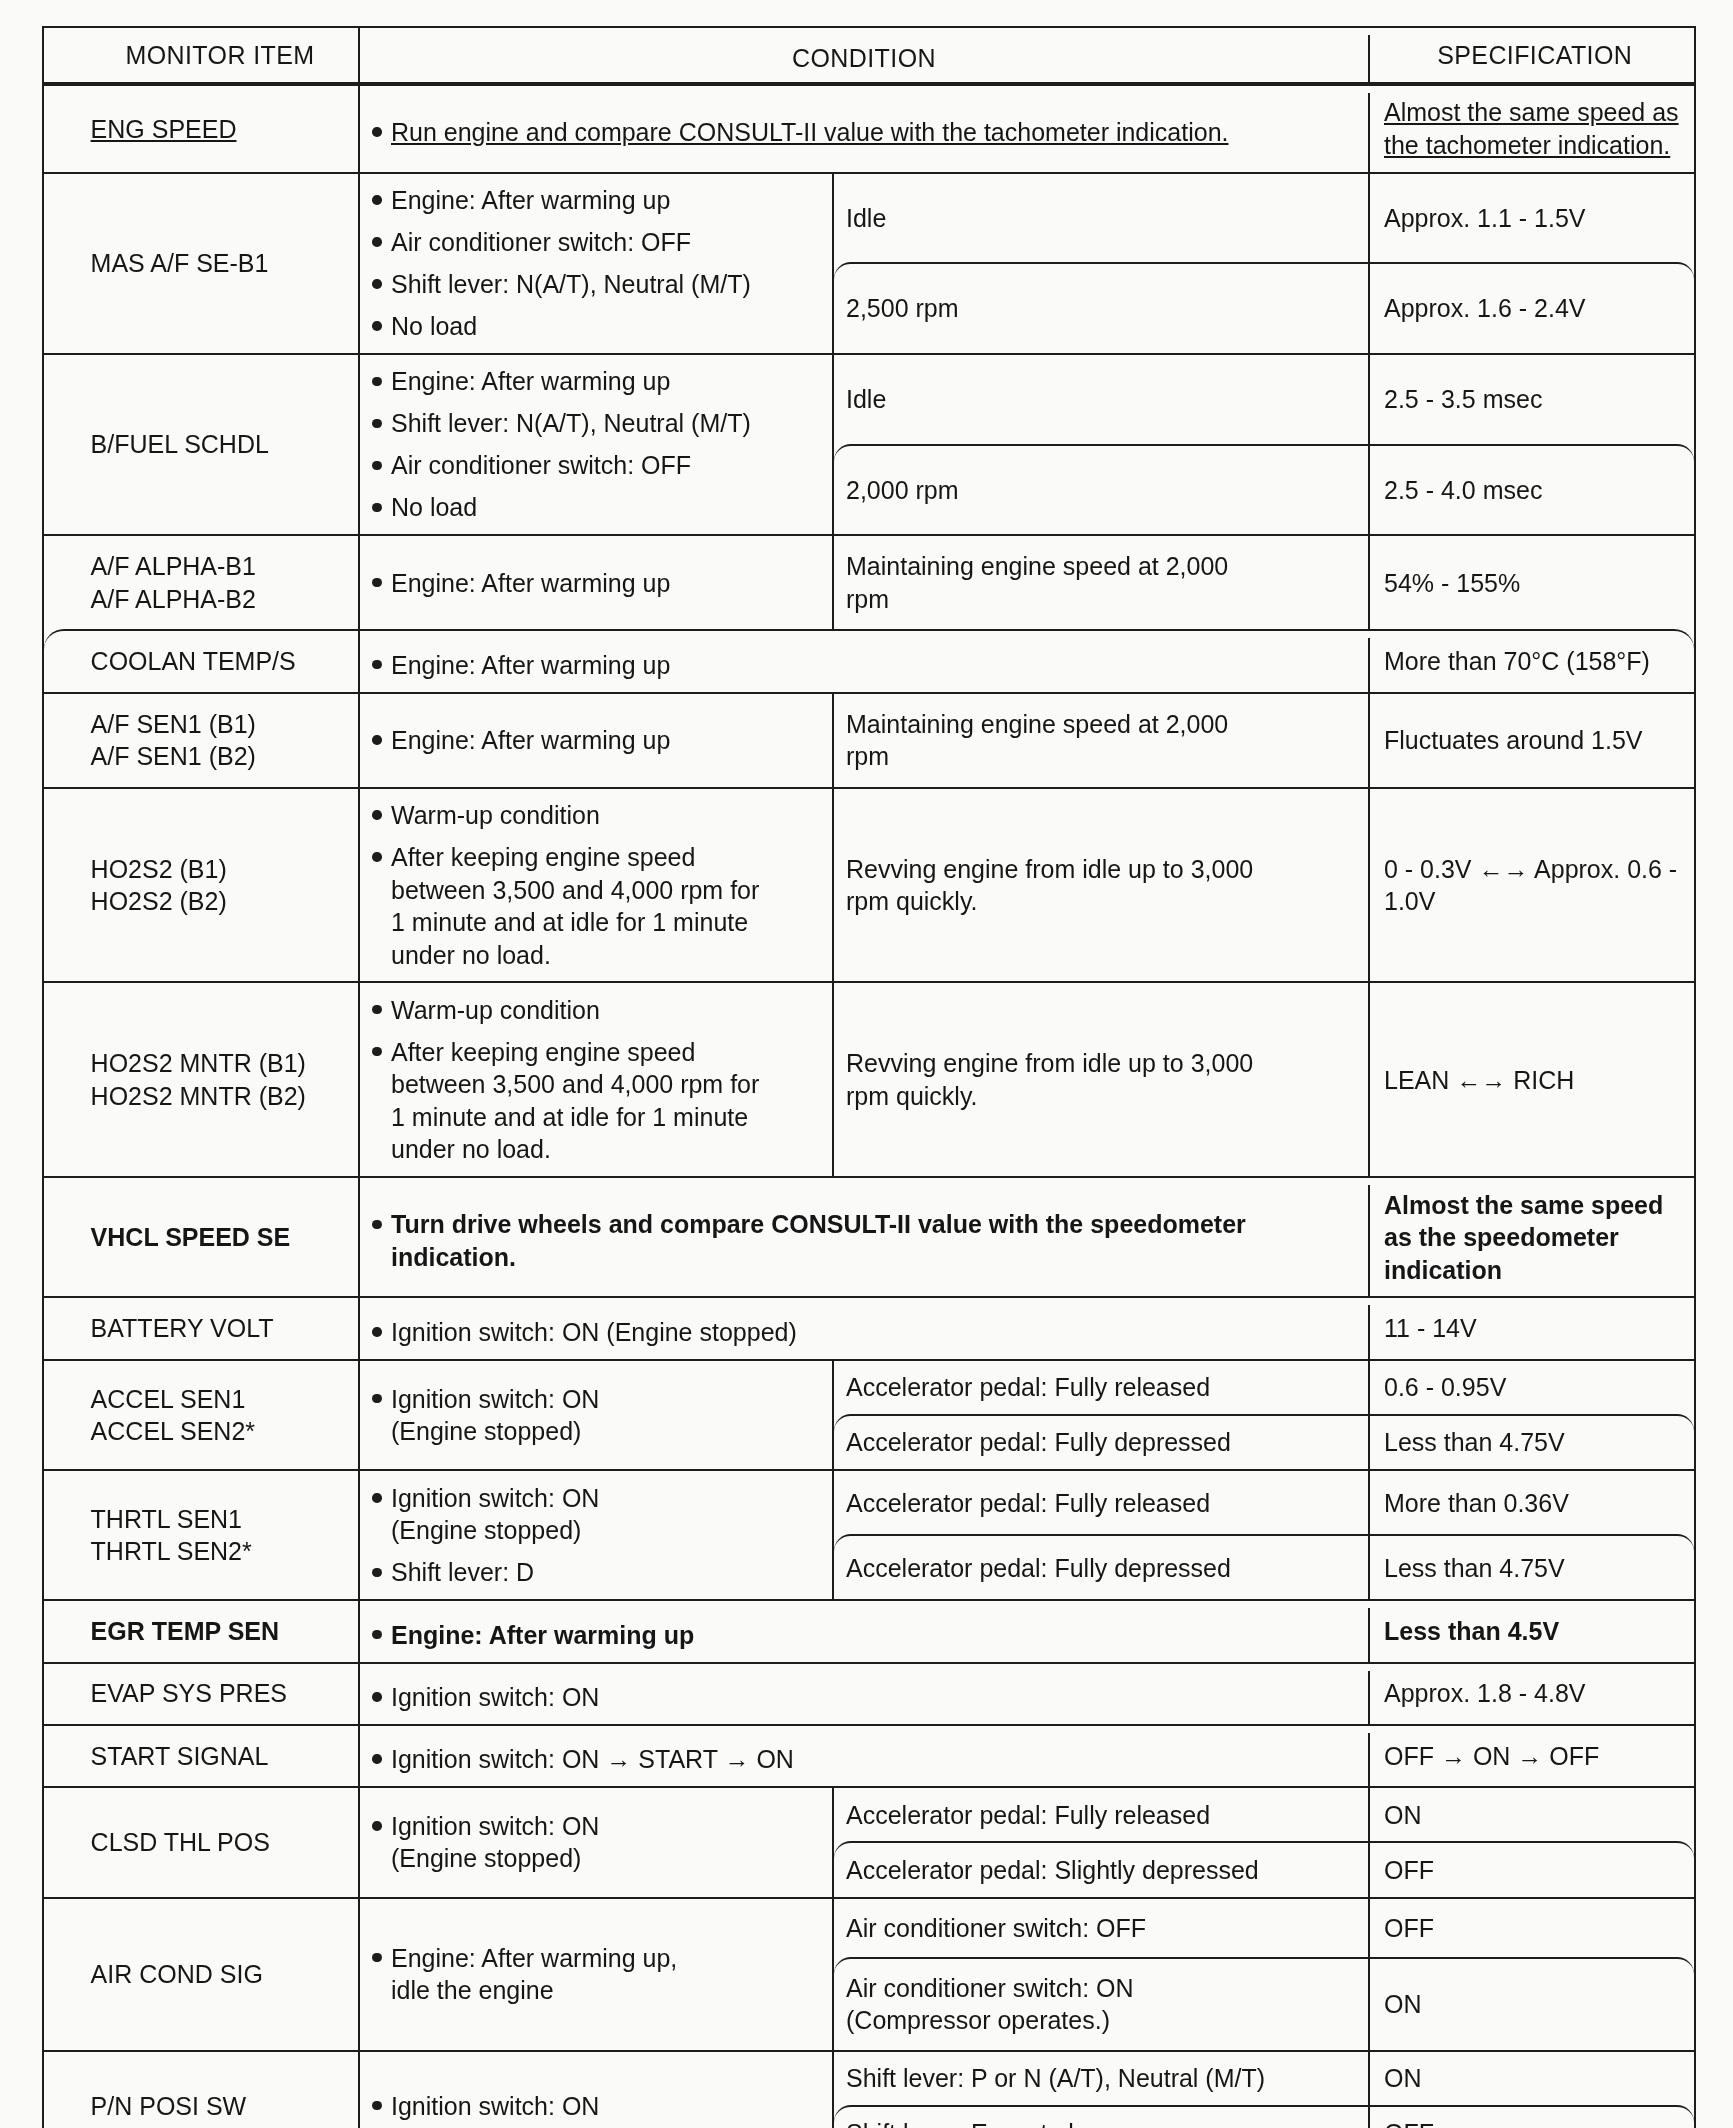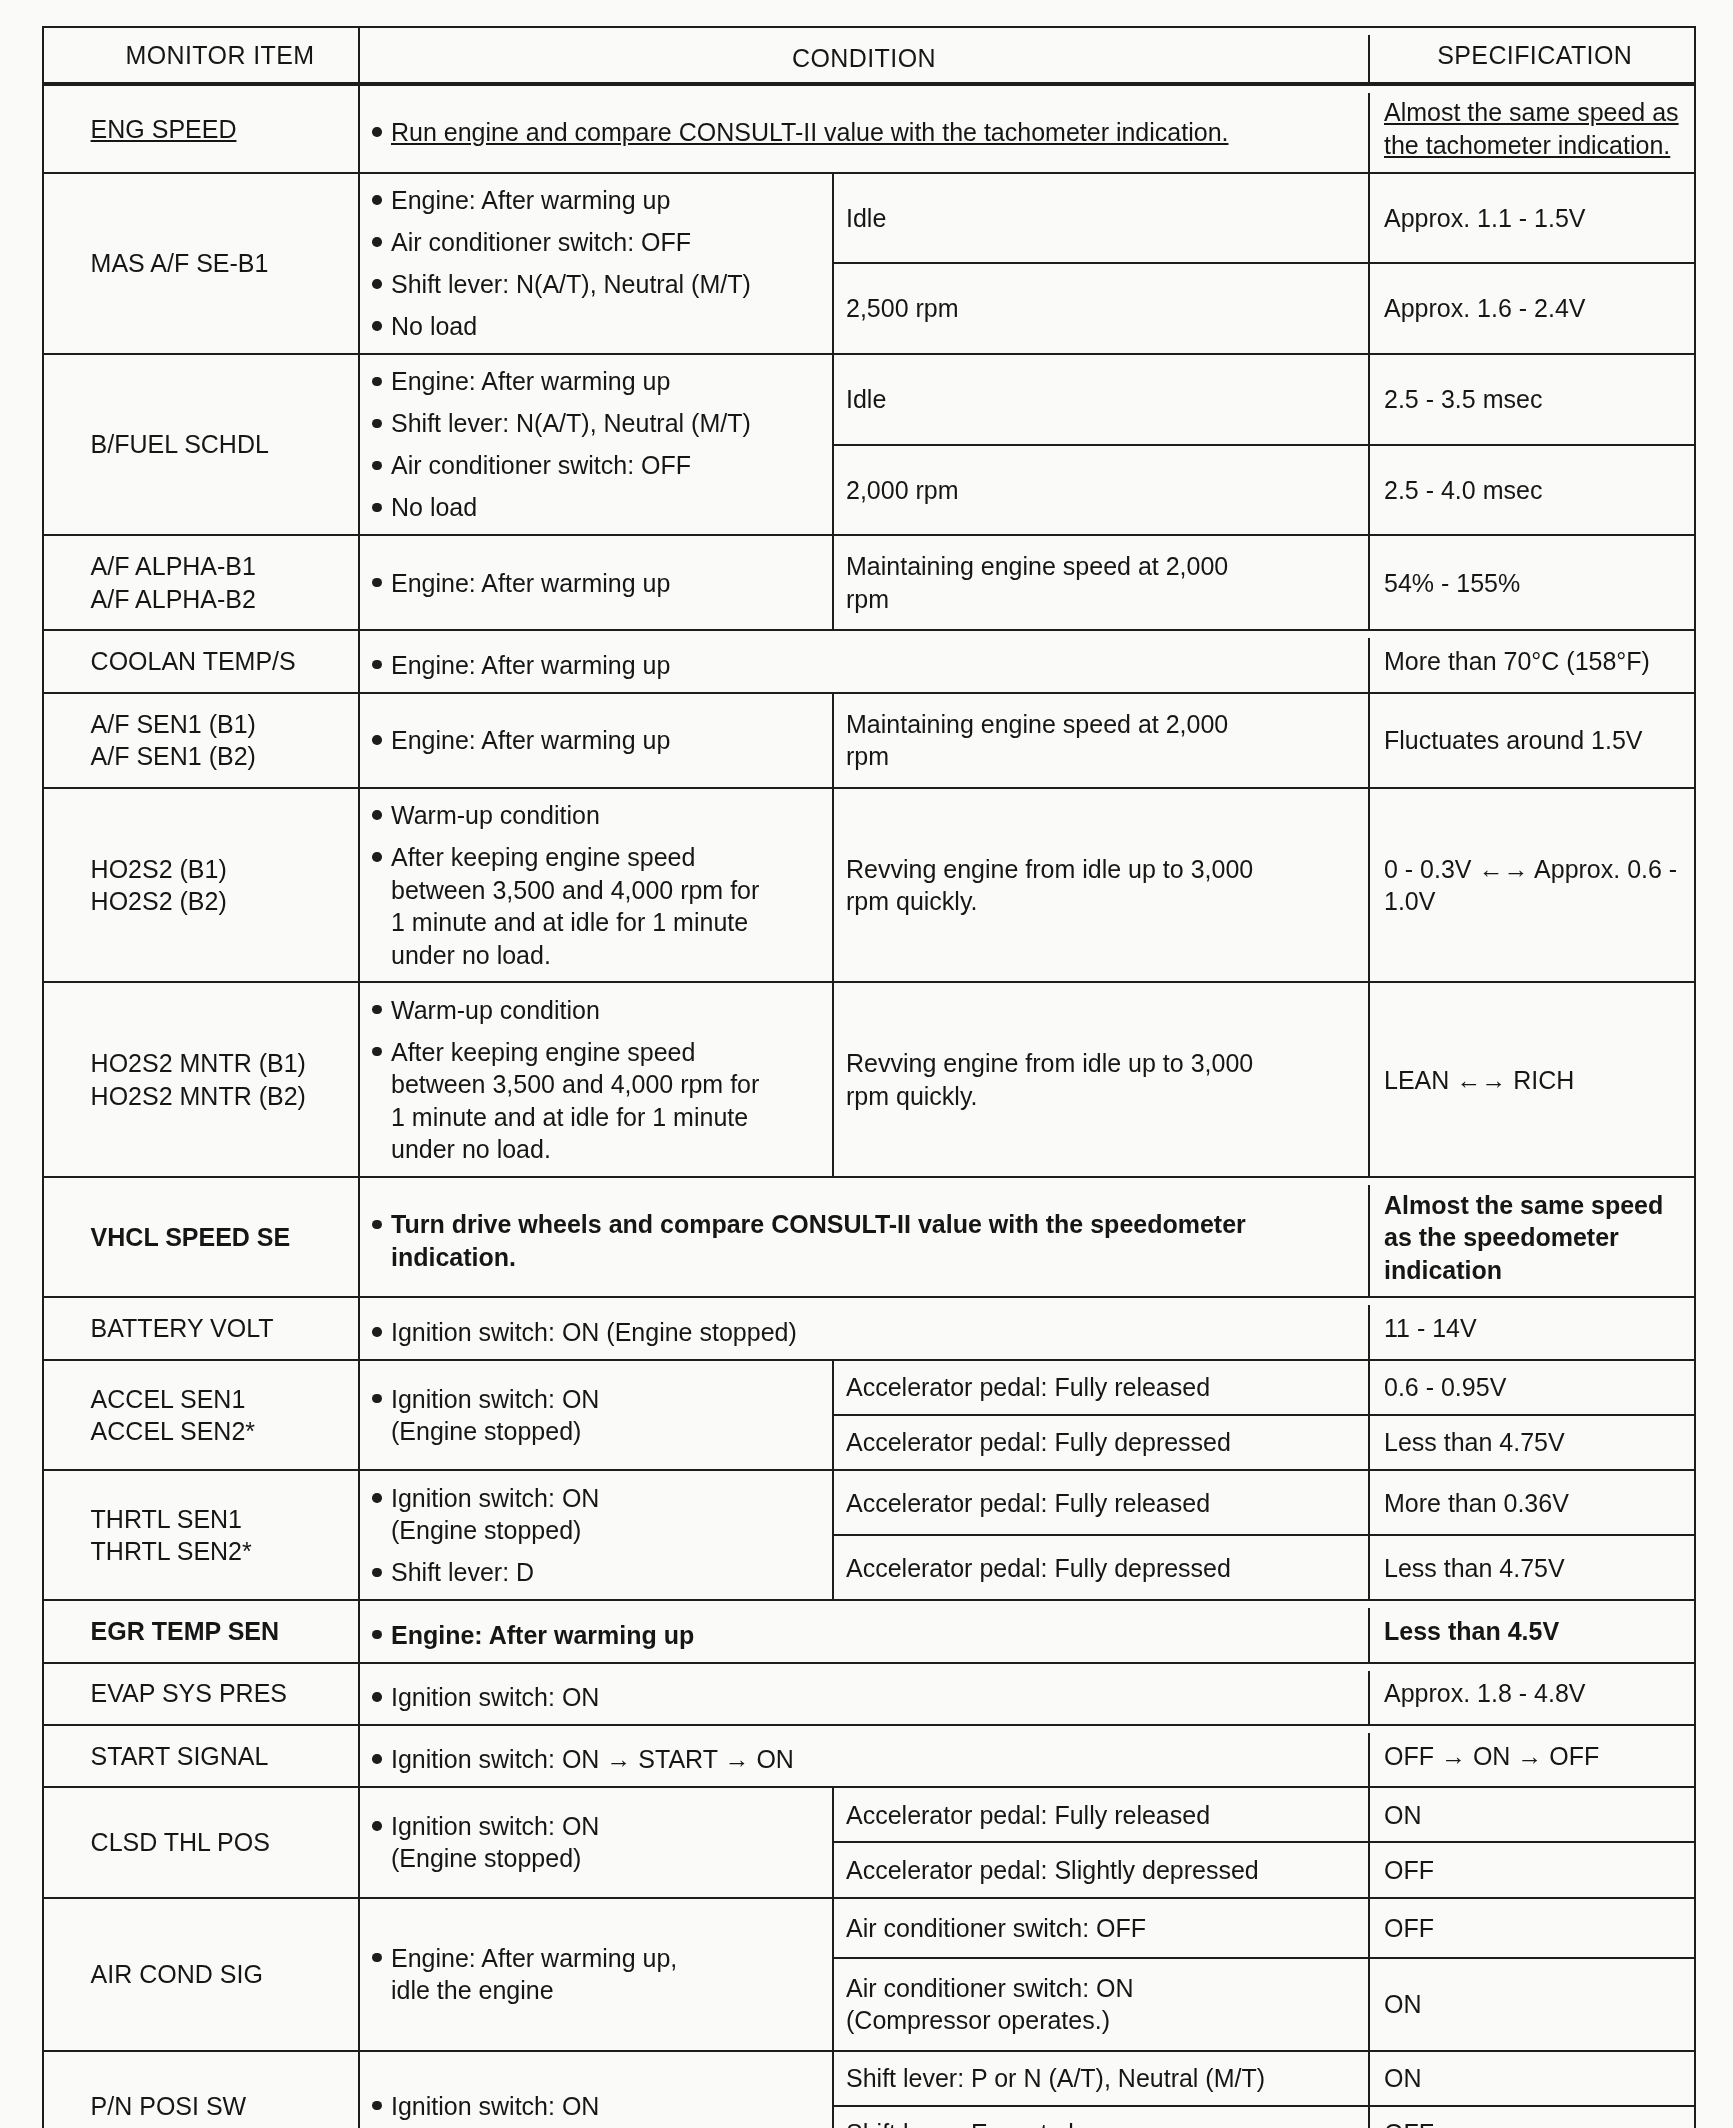"2,500 rpm" .sub-row + .sub-row { border-radius: none -> 17px }
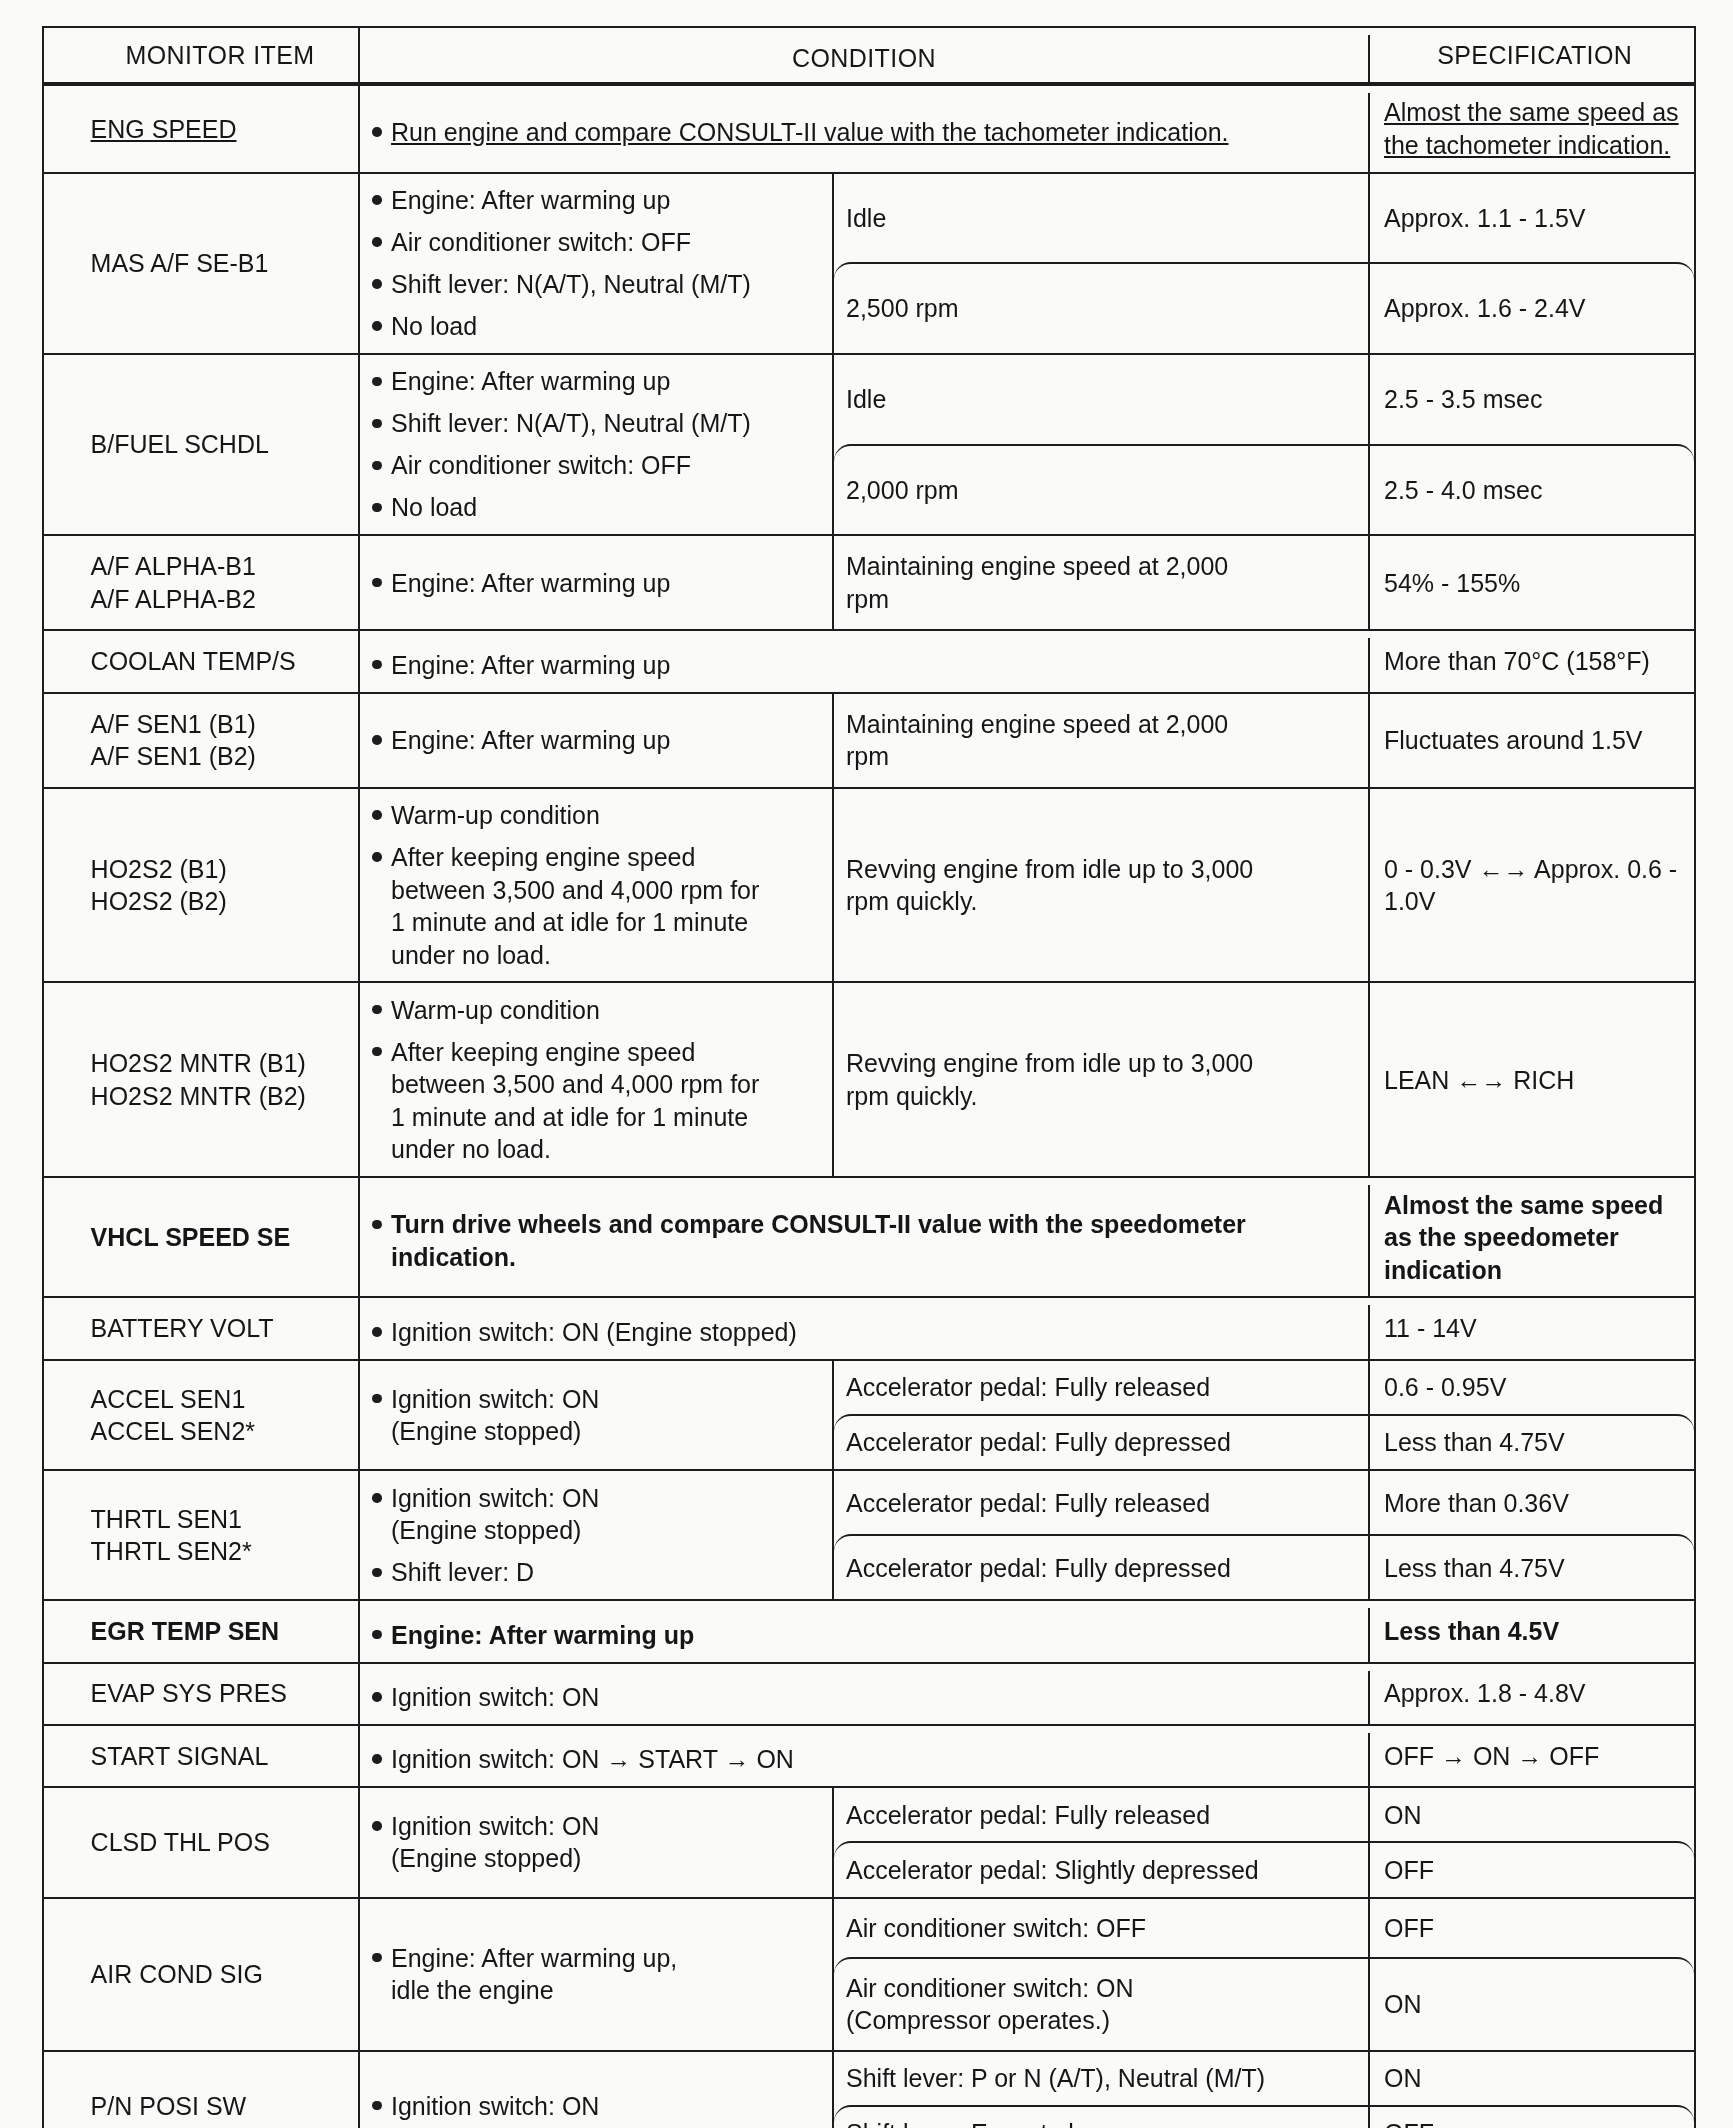"COOLAN TEMP/S" #rows .row:nth-child(5) { border-radius: none -> 20px }
